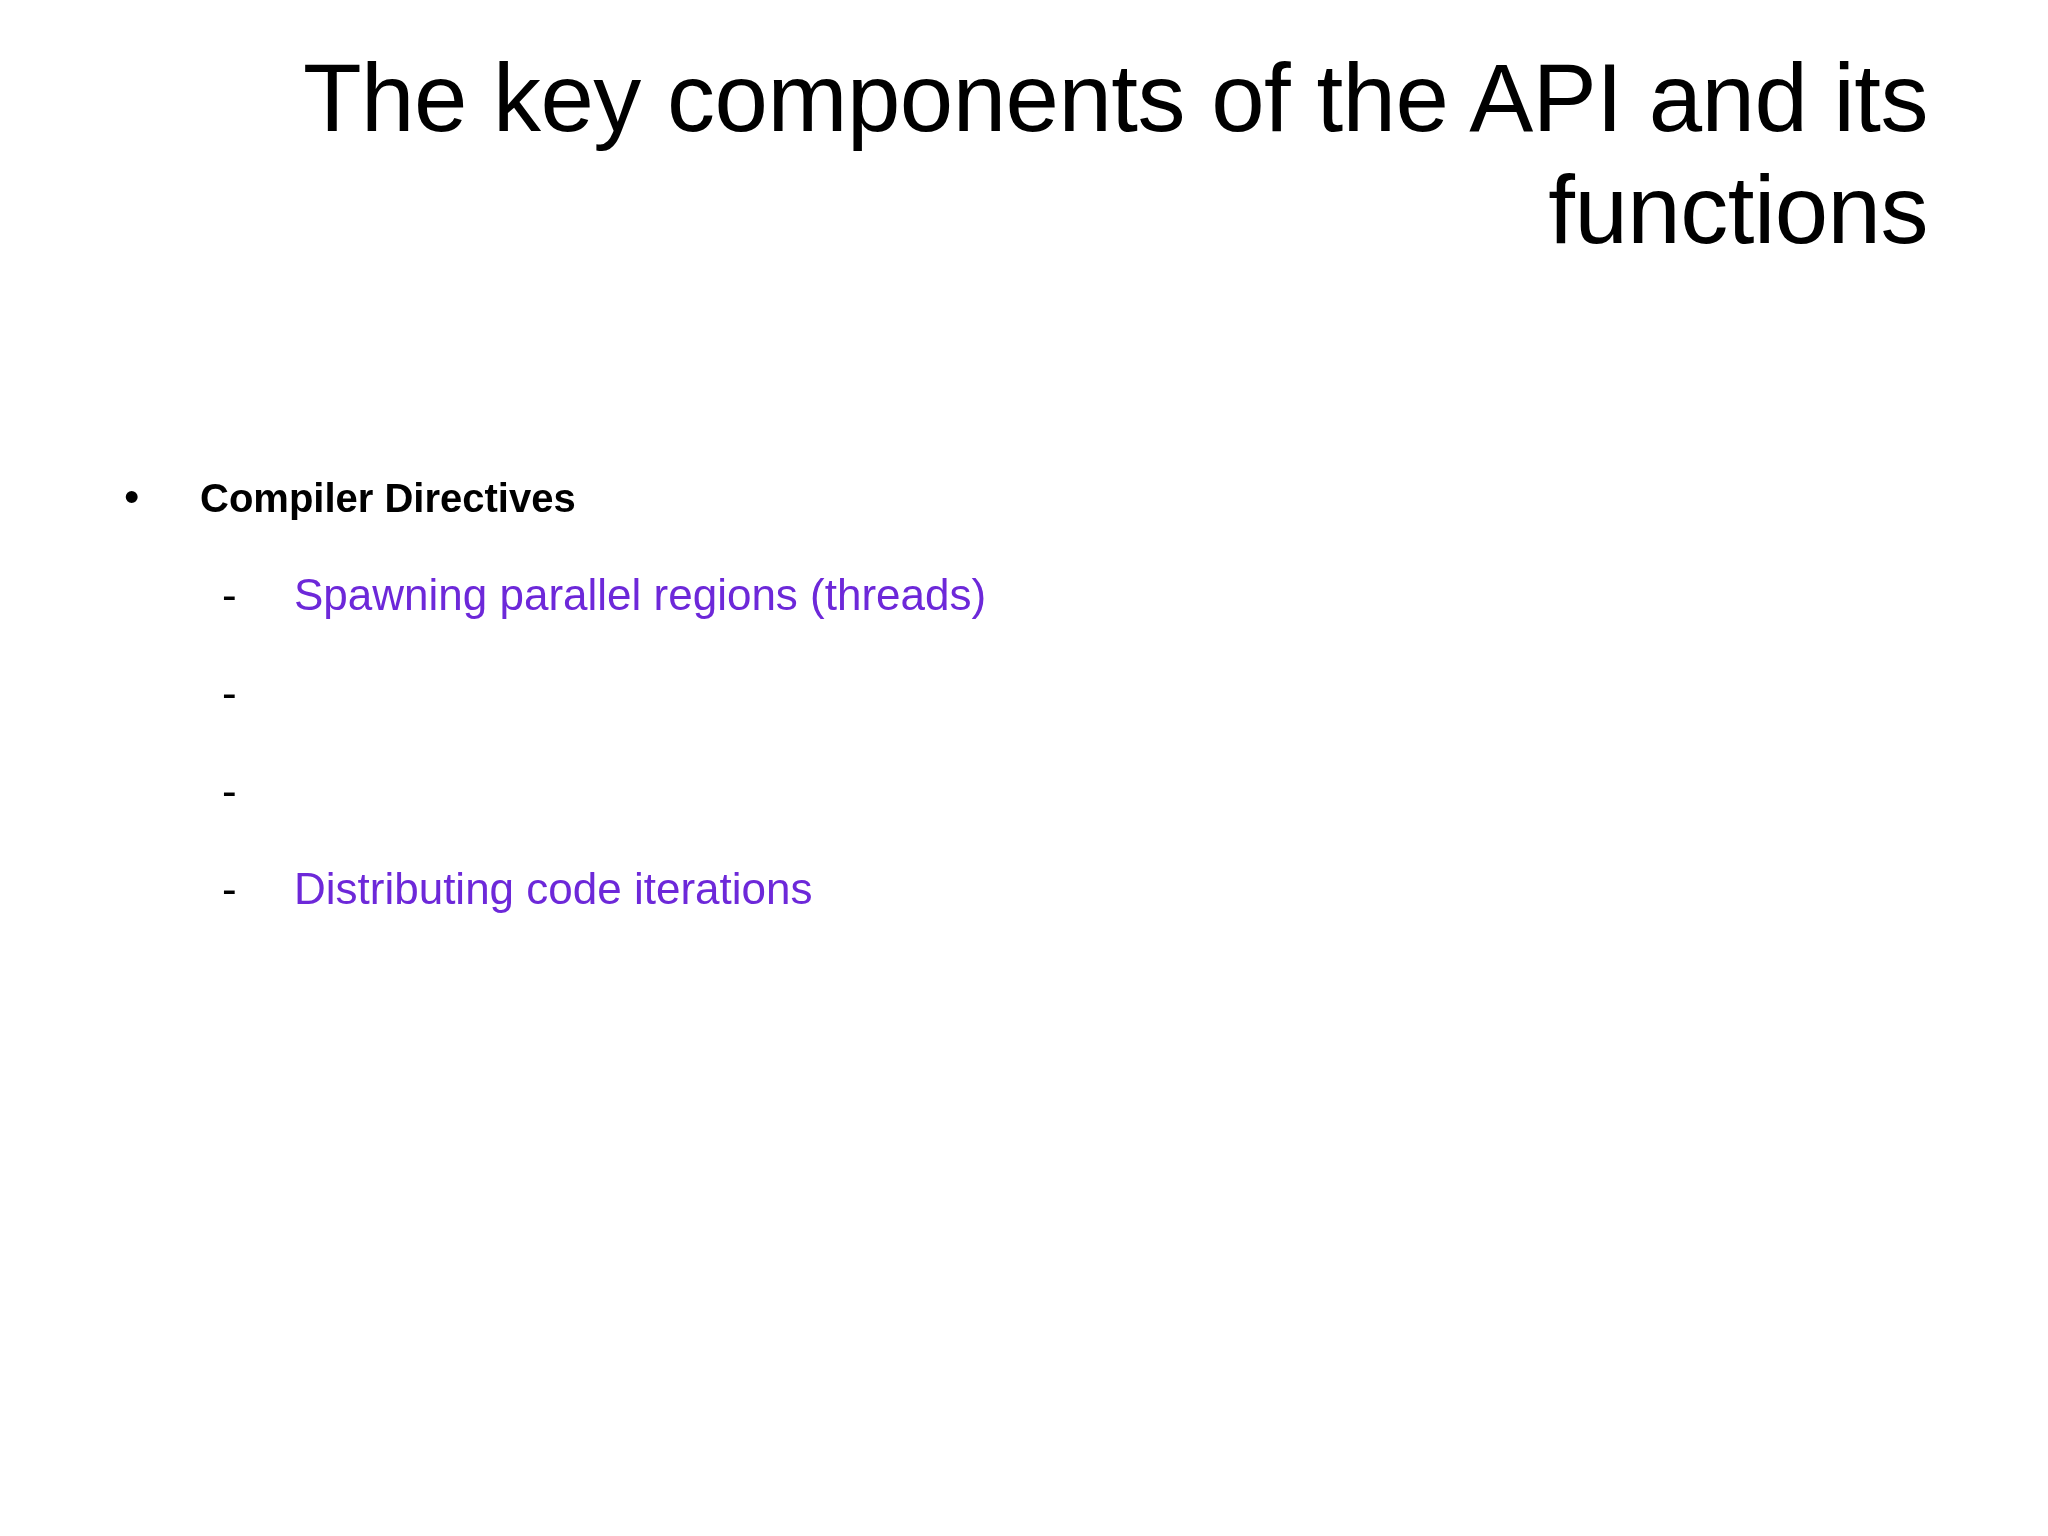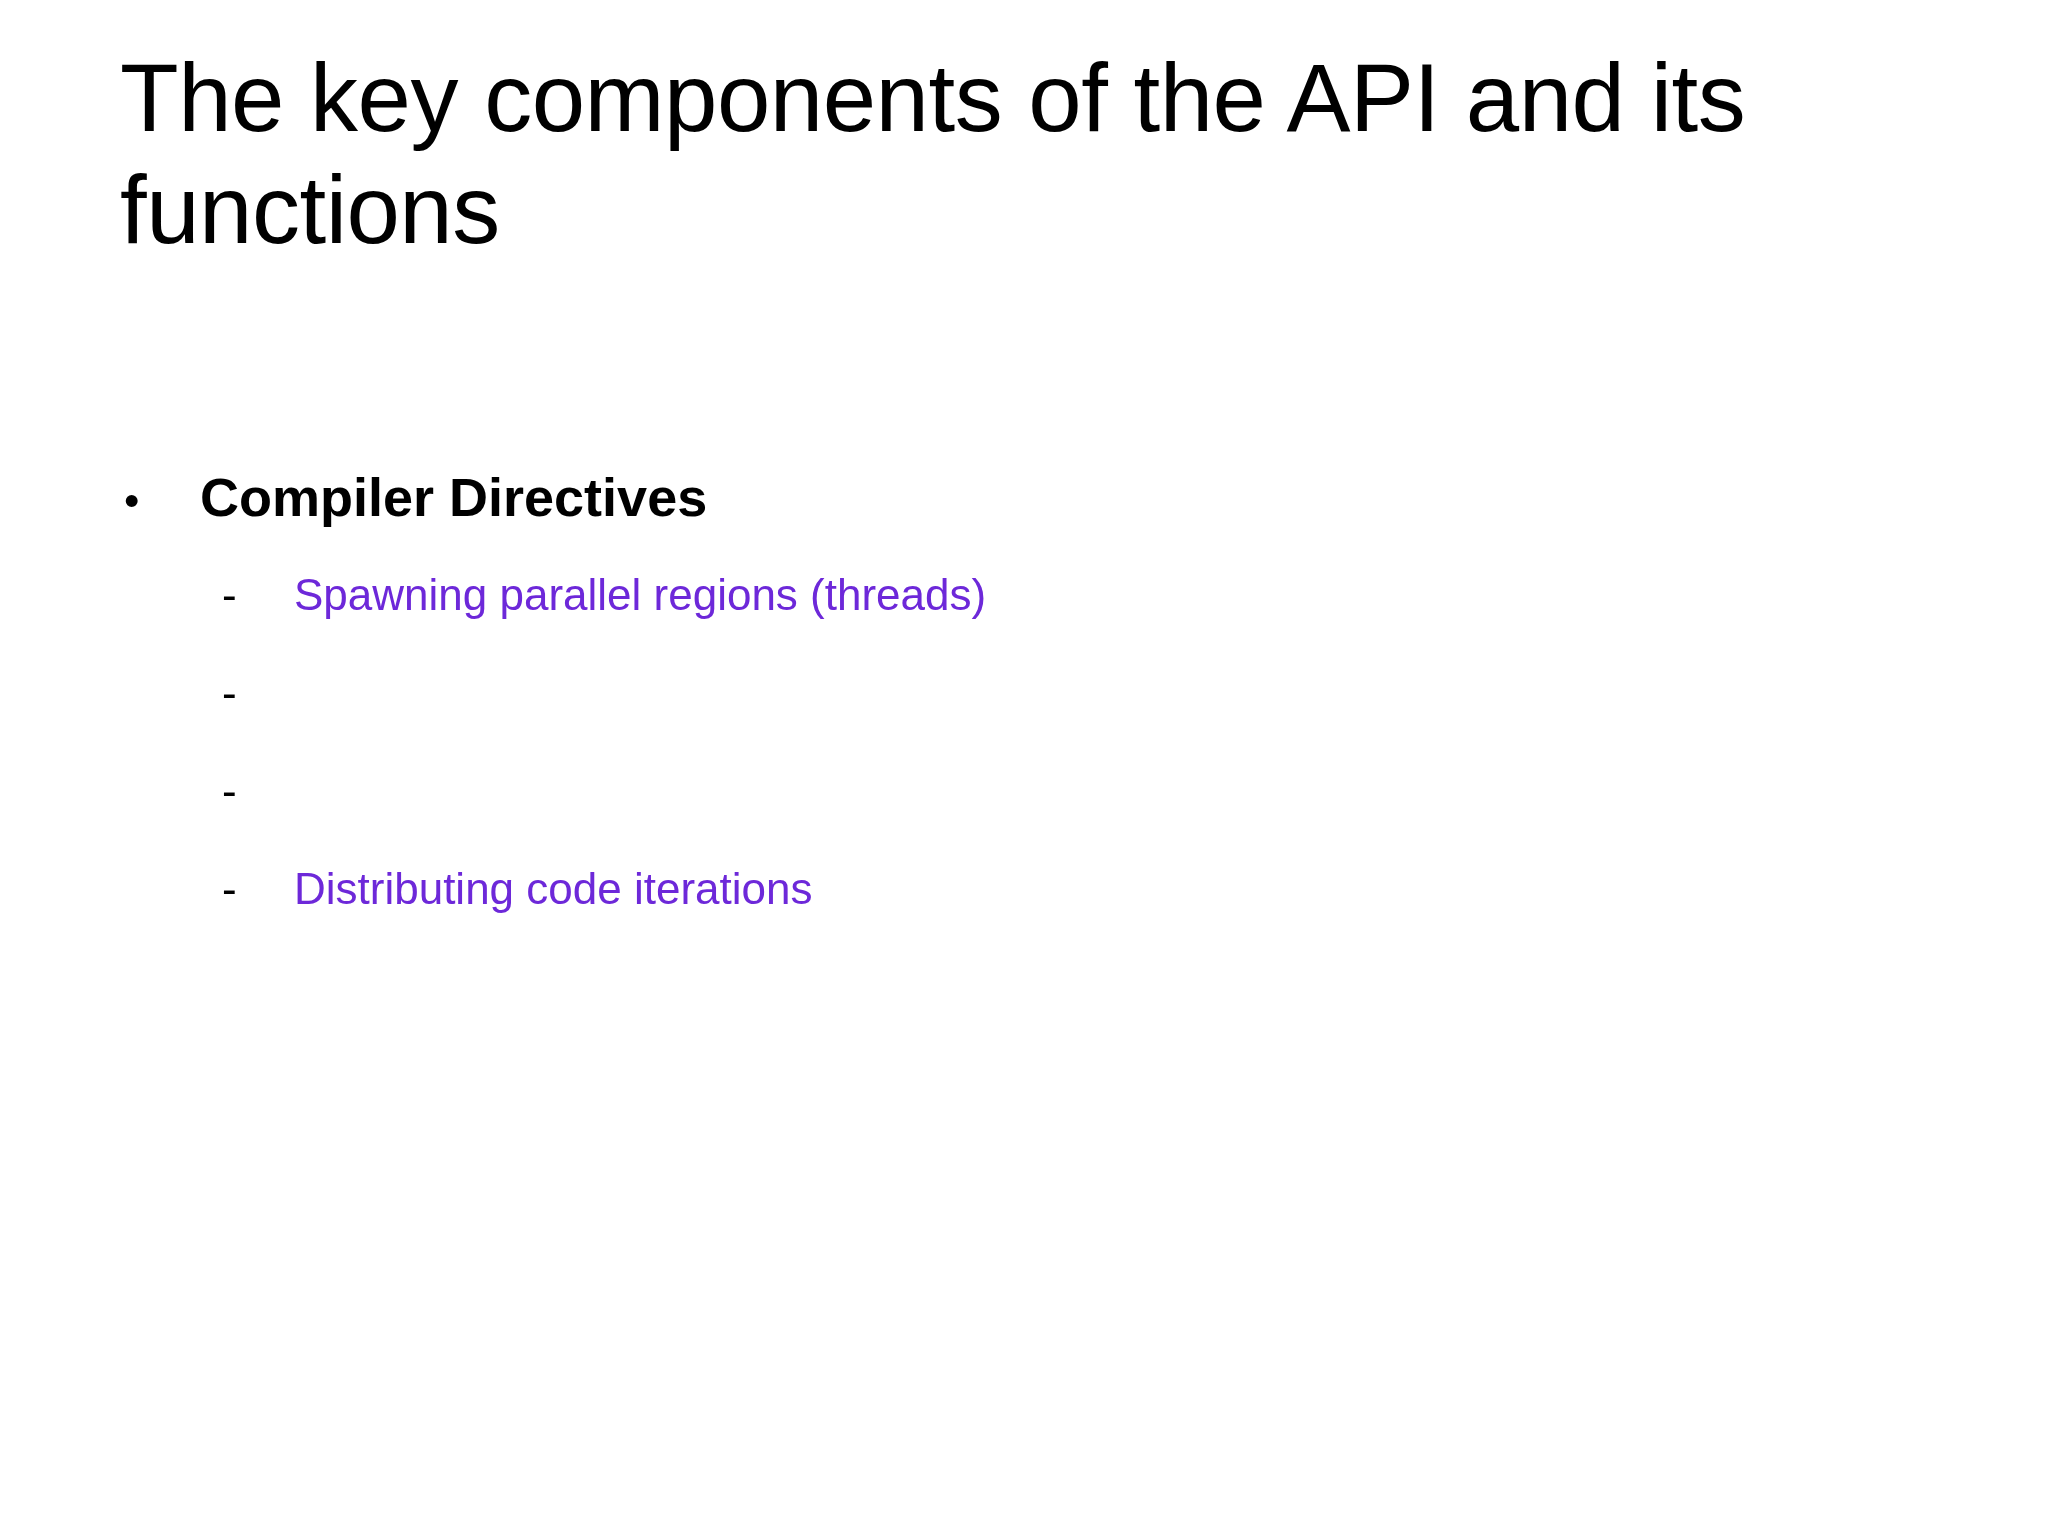"The key components of the" .title-block { text-align: left -> right }
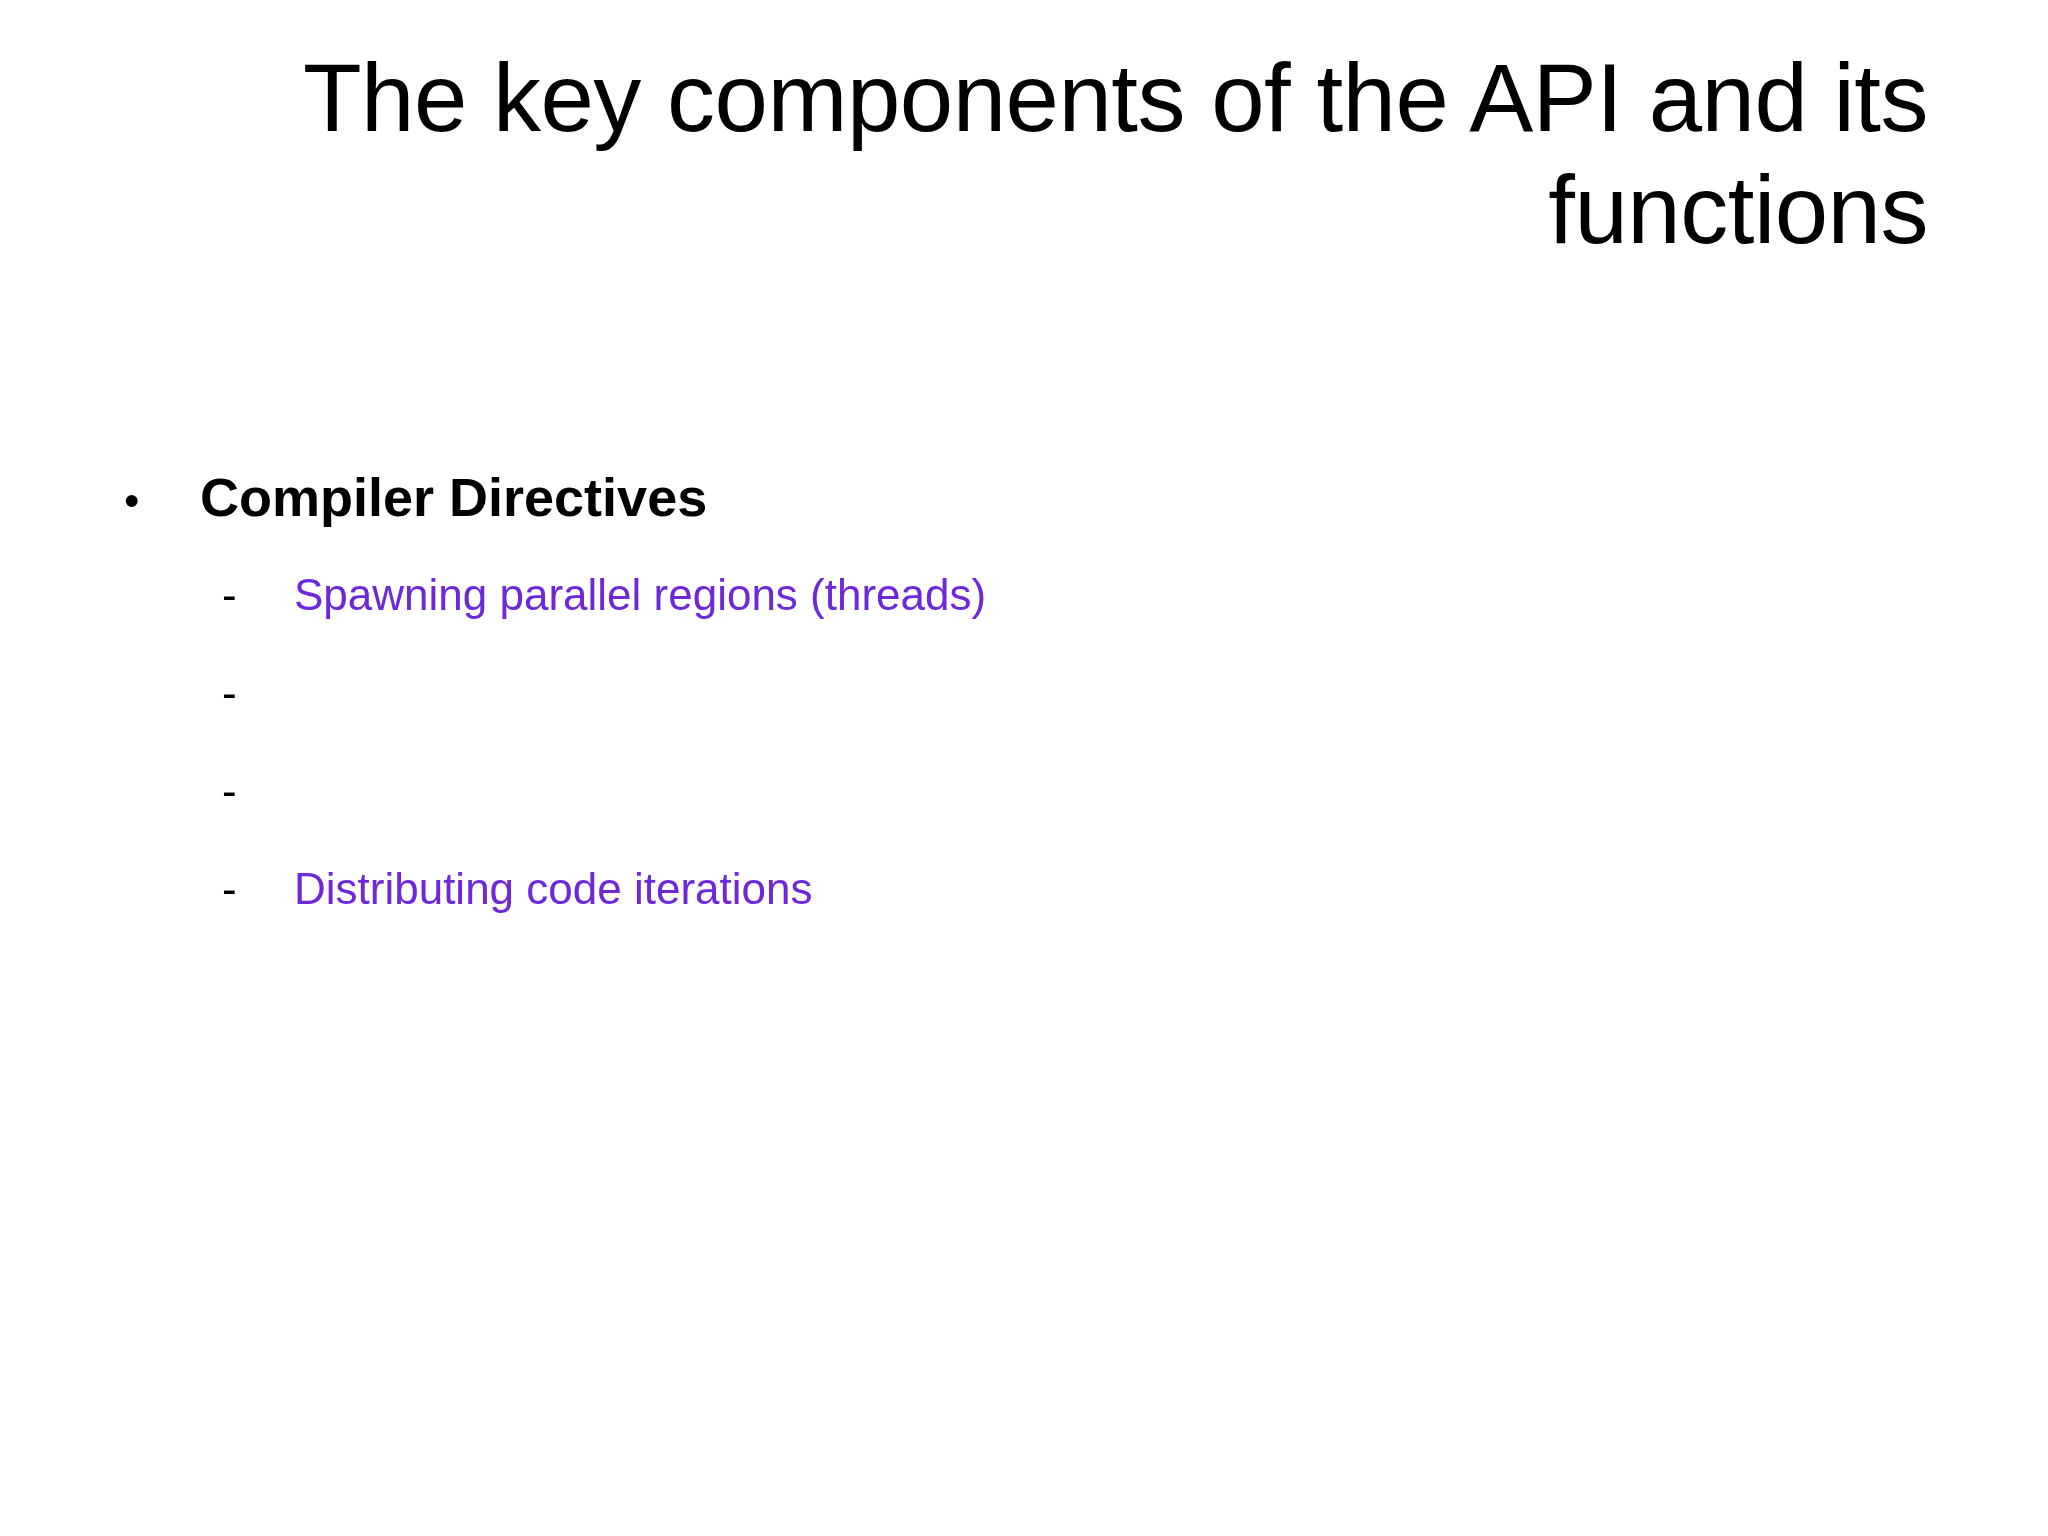"Compiler Directives" .bullet-l1 .text { font-size: 54px -> 40px }
